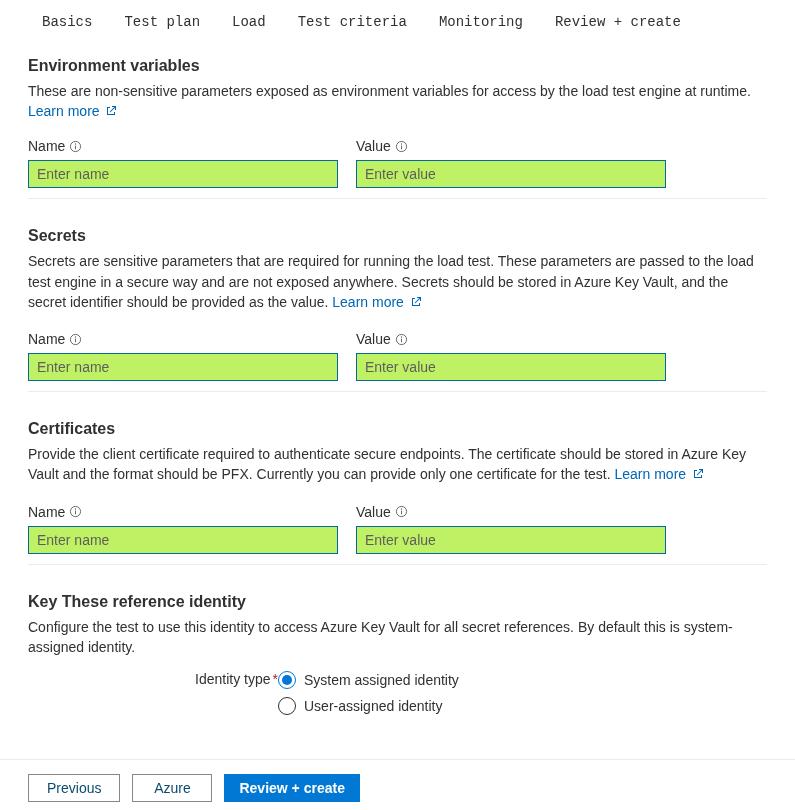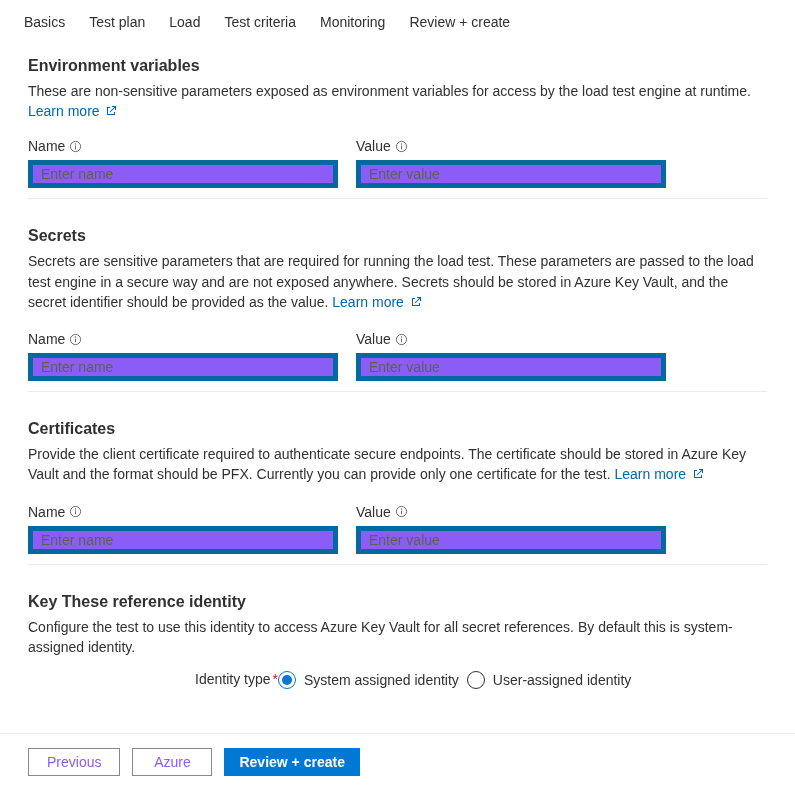"Basics" .tabs { font-family: none -> Liberation Mono, monospace; gap: 0 -> 8px; padding: 6px 22px 0 12px -> 6px 22px 0 30px }
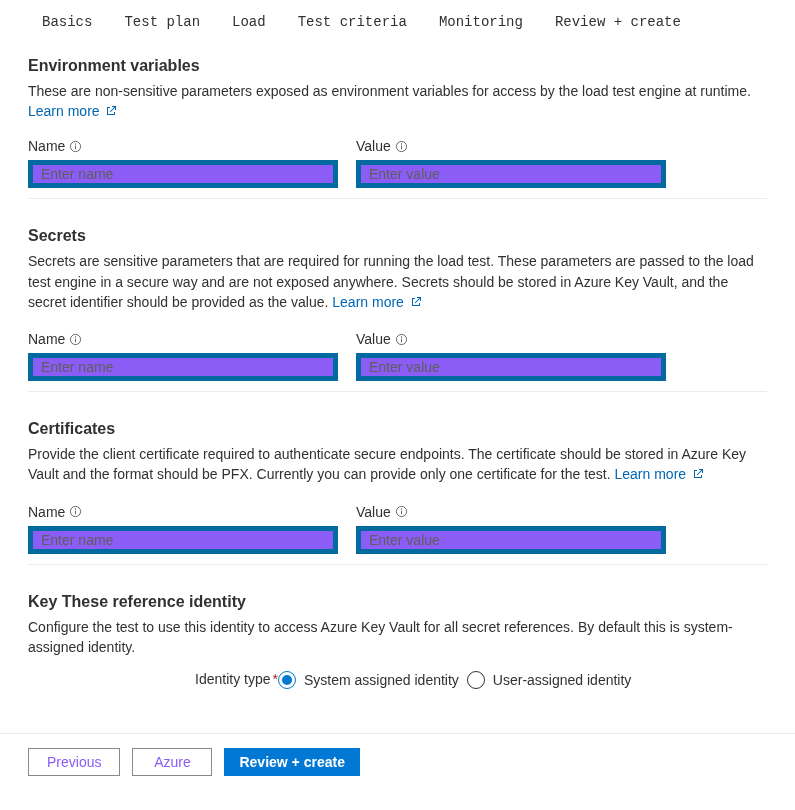"Enter name" input.text-input { background: #8b5cf6 -> #bef264; border: 5px solid #0369a1 -> 1px solid #0369a1 }
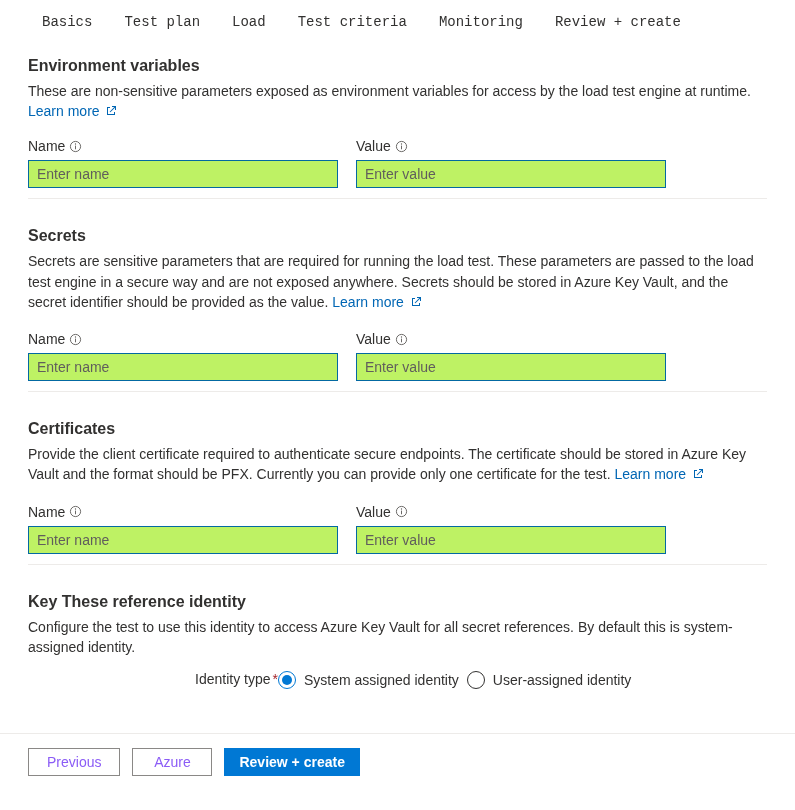"System assigned identity" .radio-group { flex-direction: none -> column }
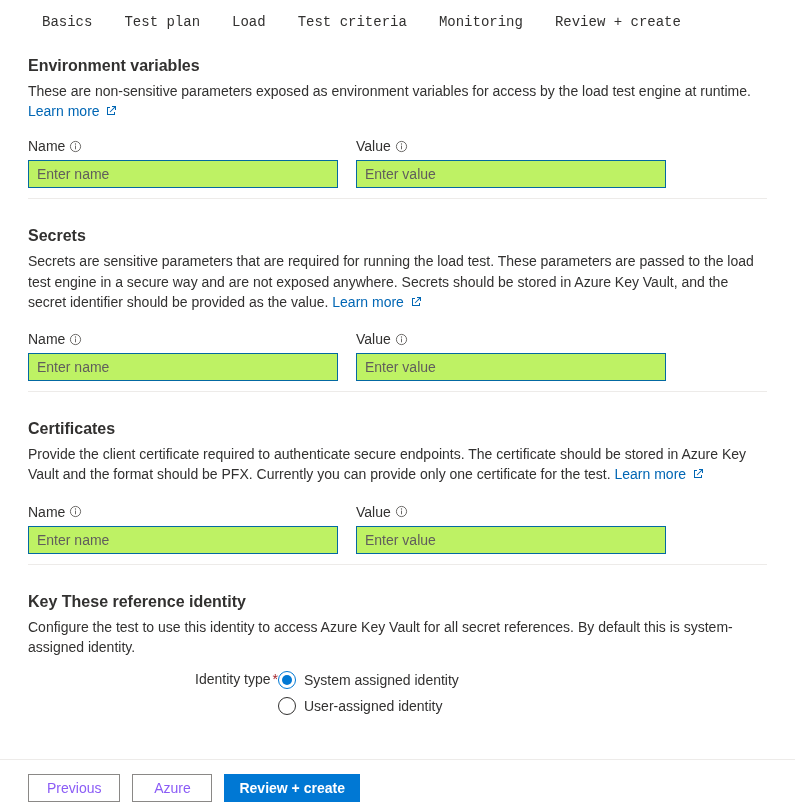"Previous" .btn { color: #8b5cf6 -> #0c4a6e }
